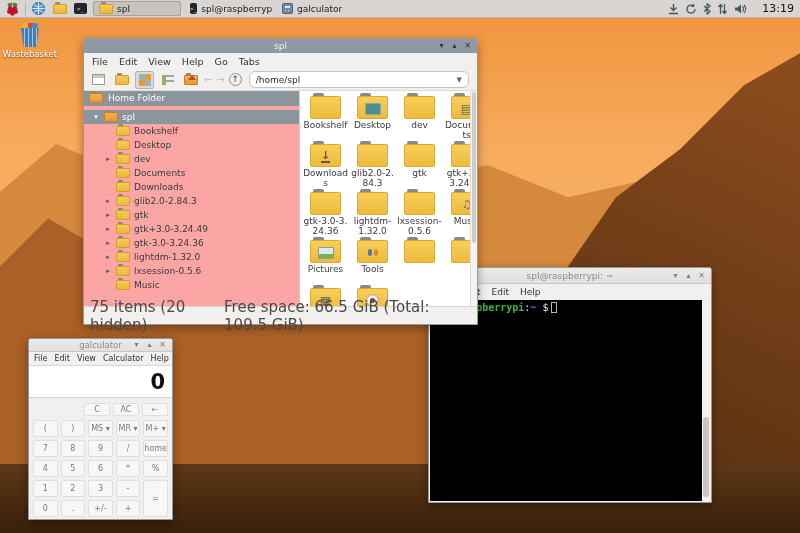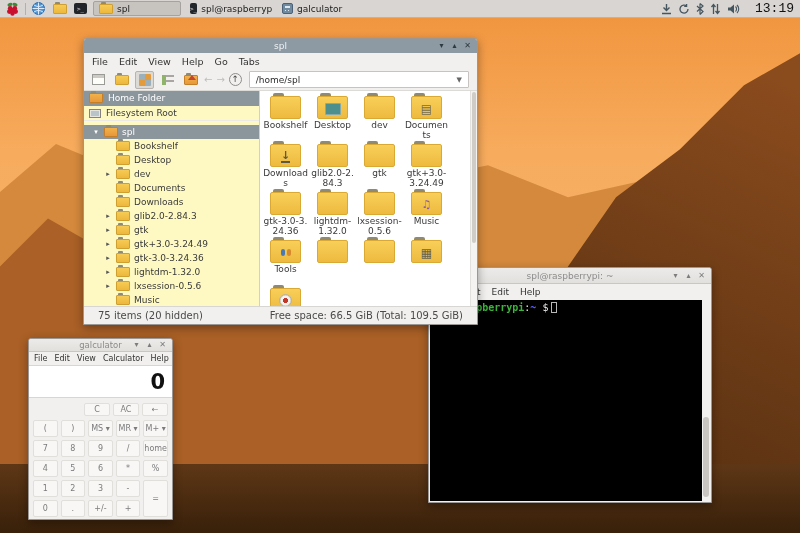"13:19" .clock { font-family: Liberation Mono, monospace -> none; font-size: 13px -> 11px }
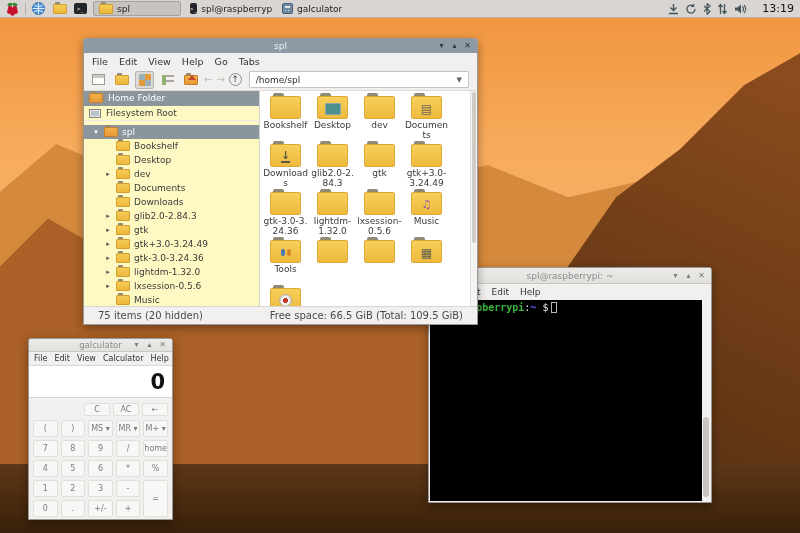"Wastebasket" div.desktop-icon { html: none -> <div> <div> <div></div> <div></div> </div> <div>Wastebasket</div> </div> }
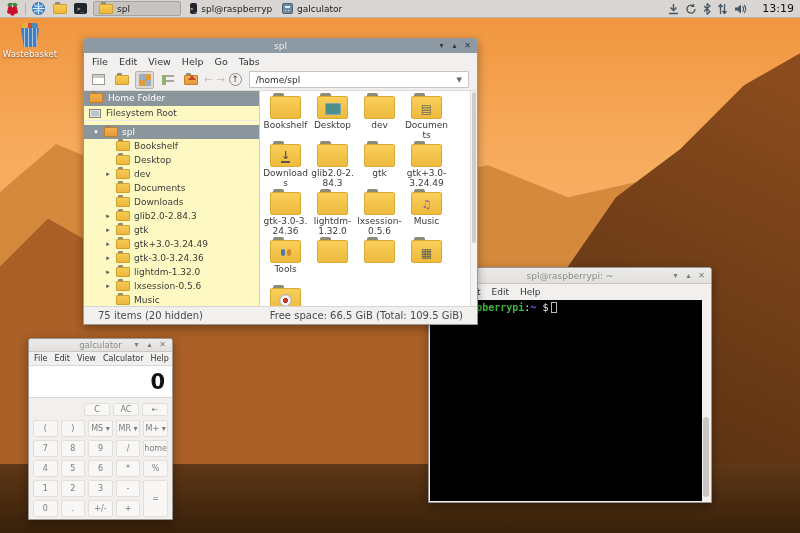"/home/spl" .pathbar { border-radius: 1px -> 6px }
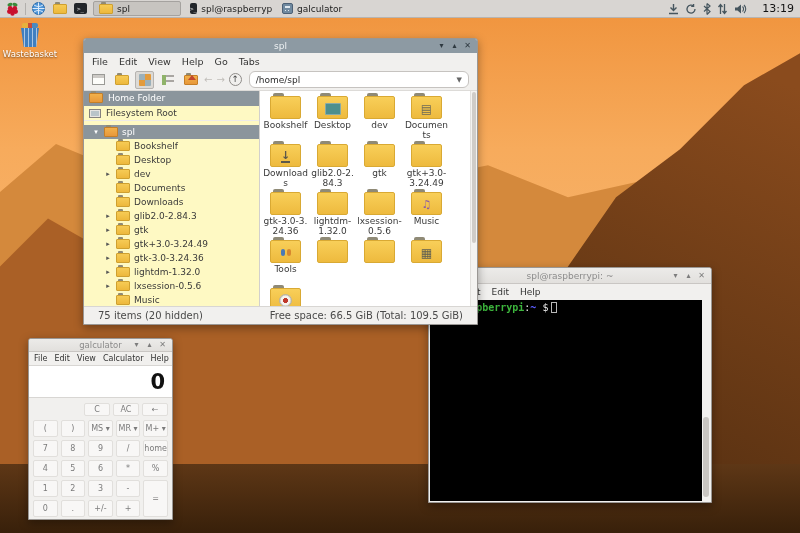"Home Folder" .sidebar { background: #fef9c3 -> #fca5a5; width: 176px -> 216px }
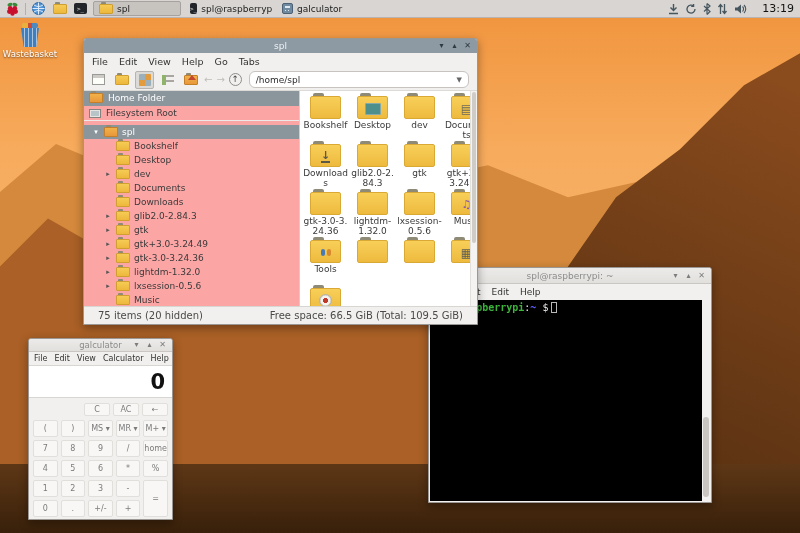"Filesystem Root" div.place-row { html: <div> <span></span> <span>Filesystem Root</span> </div> -> none }
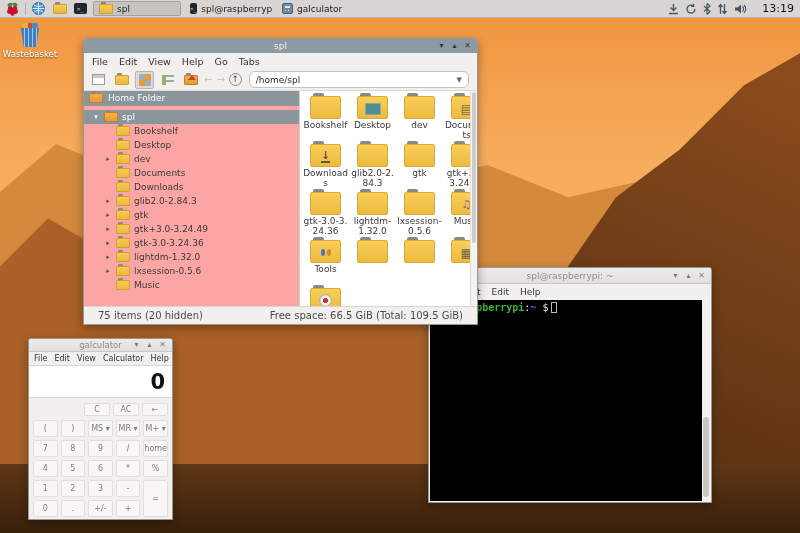"Pictures" div.fcell { html: none -> <div> <span> <span></span> </span> <span>Pictures</span> </div> }
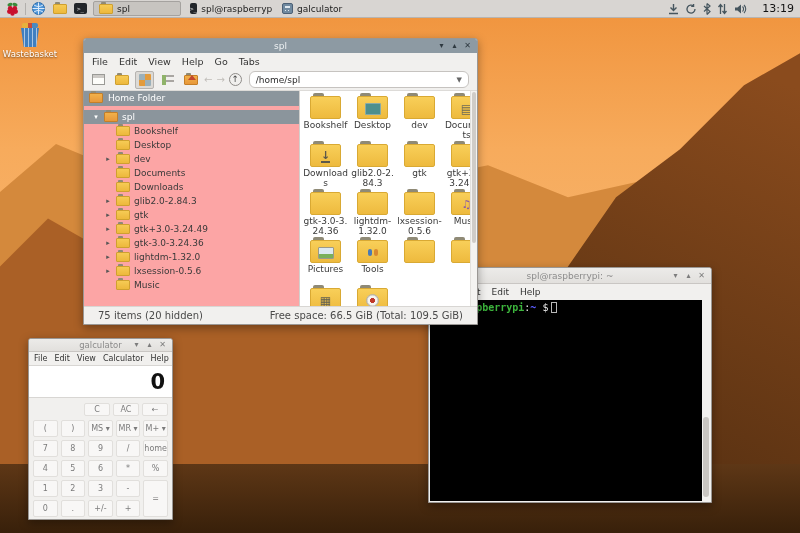"75 items (20 hidden)" .statusbar { font-size: 10px -> 15px; padding: 0 14px -> 0 6px }
